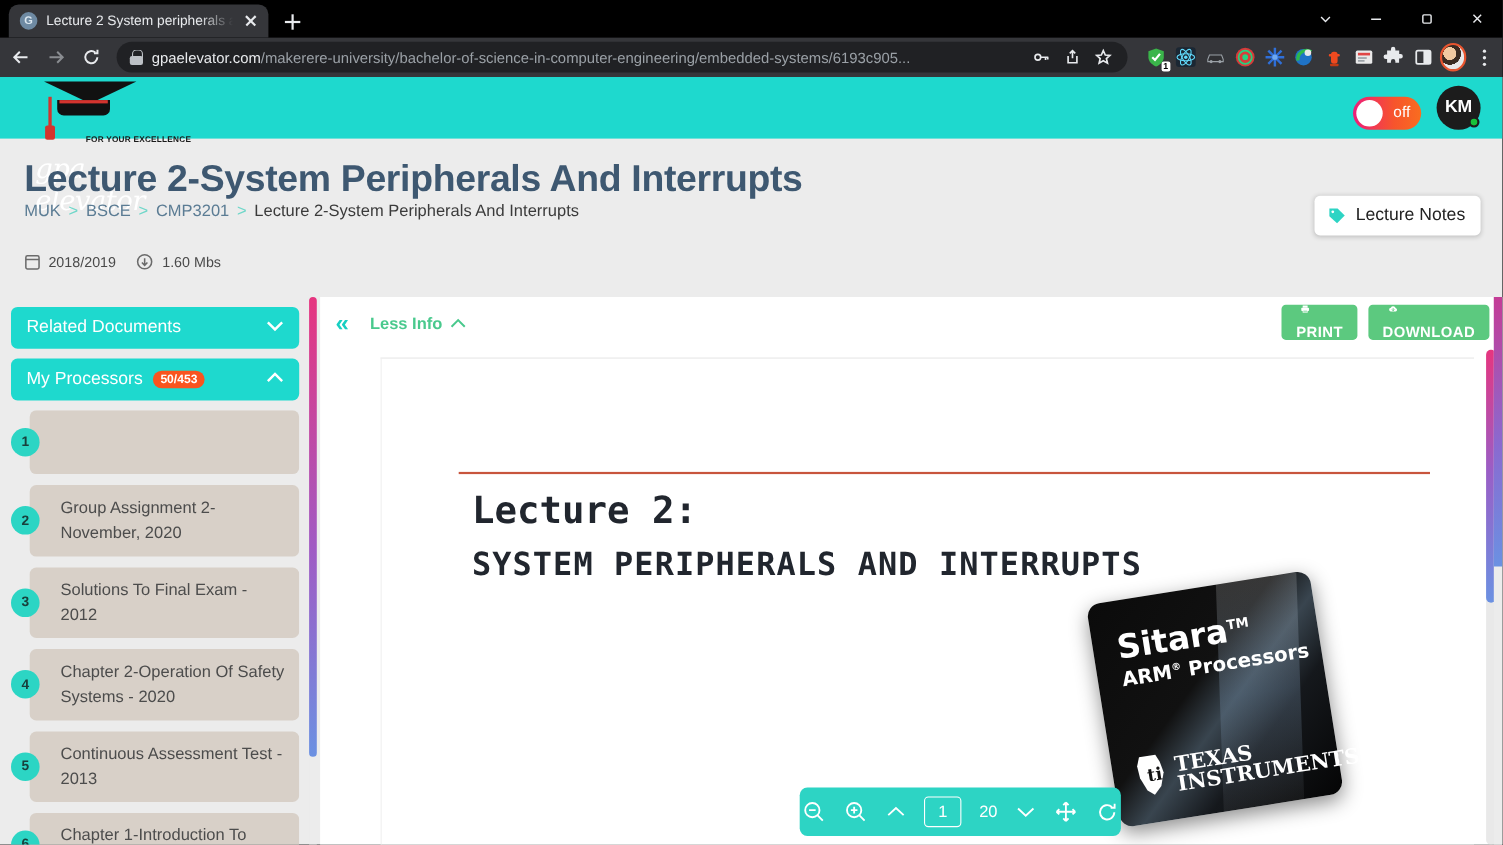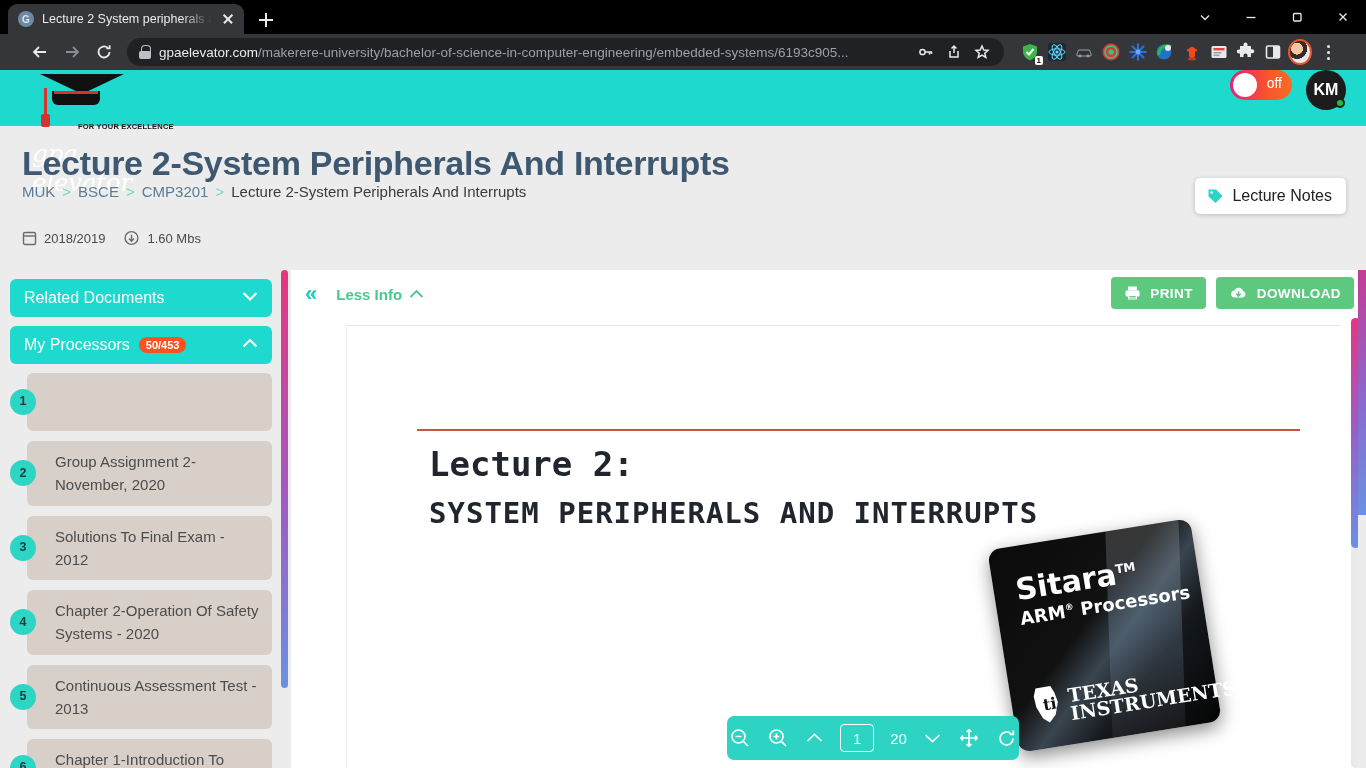"gpaelevator.com/makerere-university/bach" .navbar { padding: 0 25px -> 0 4px }
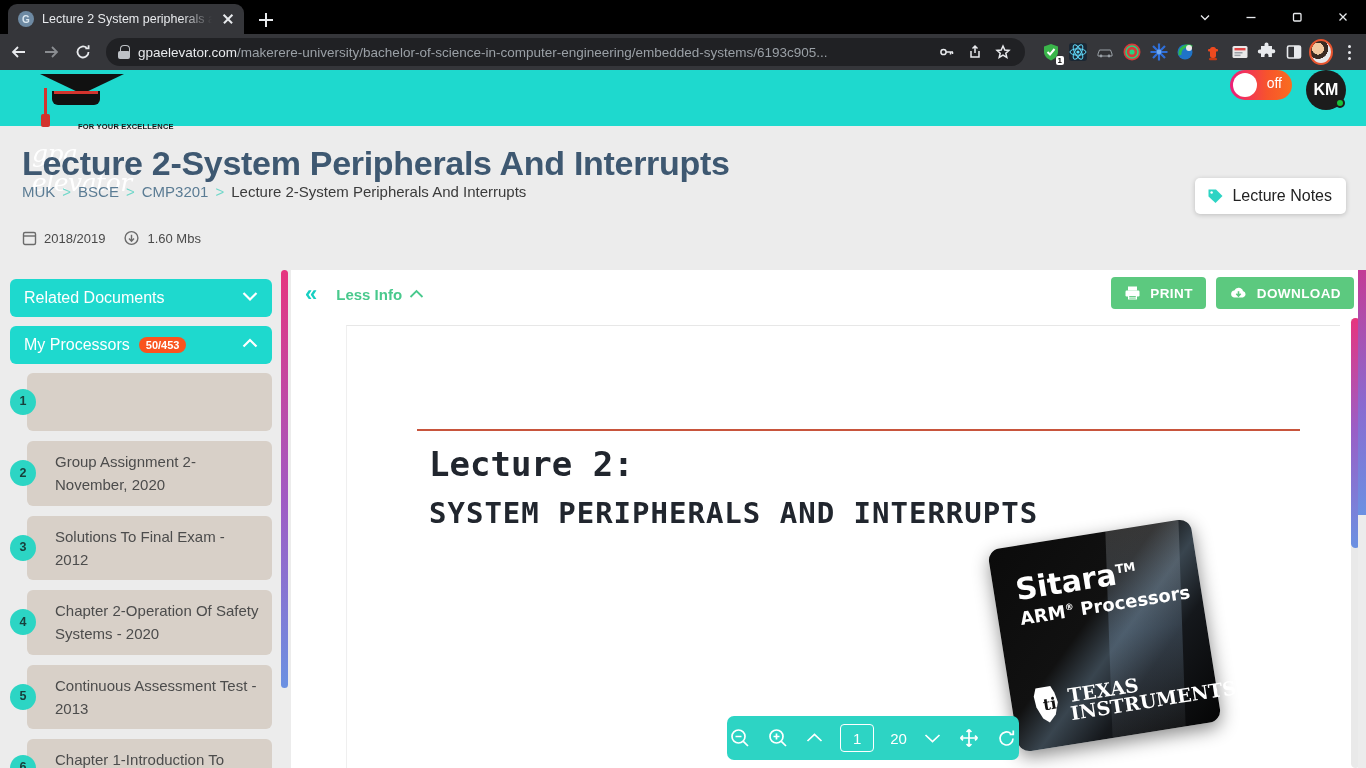"off" .header-right { align-items: flex-start -> flex-end }
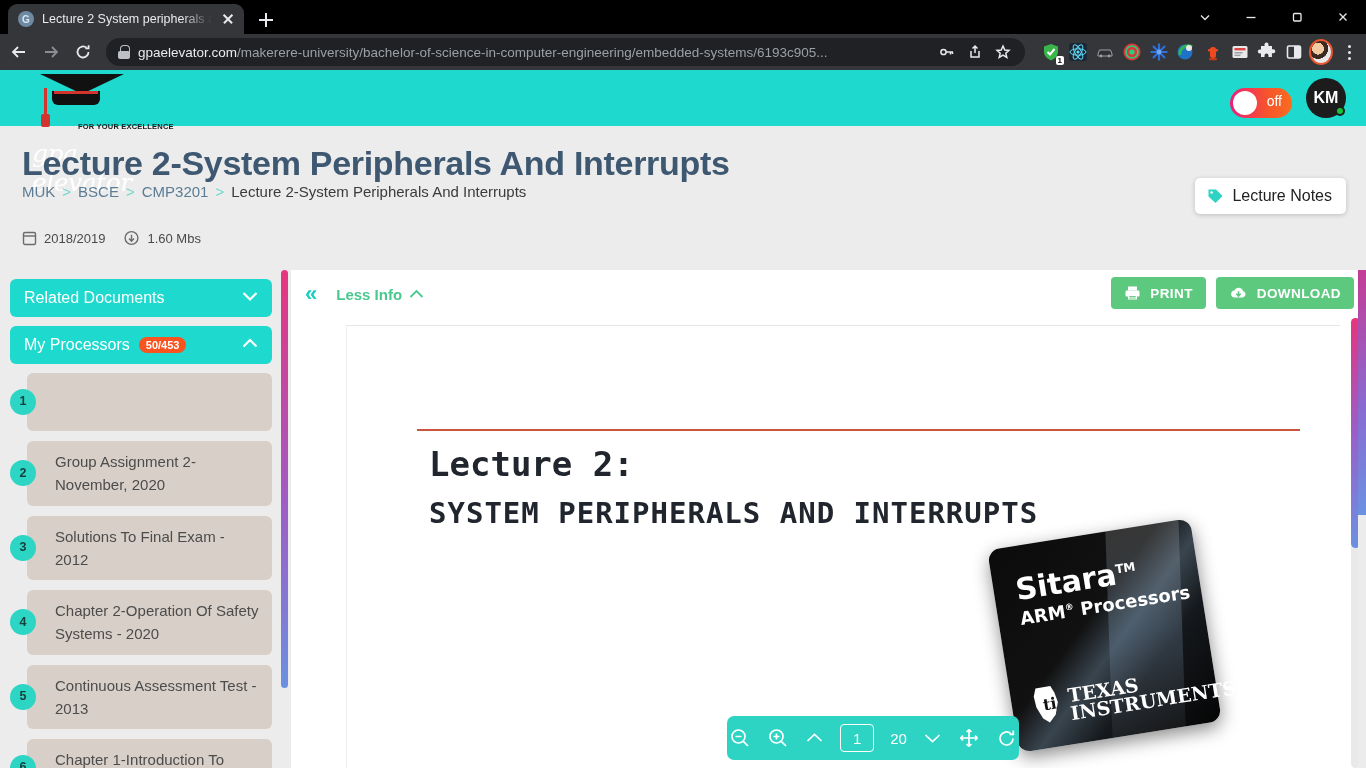"PRINT" .vbtn { align-items: center -> flex-start; flex-direction: none -> column }
